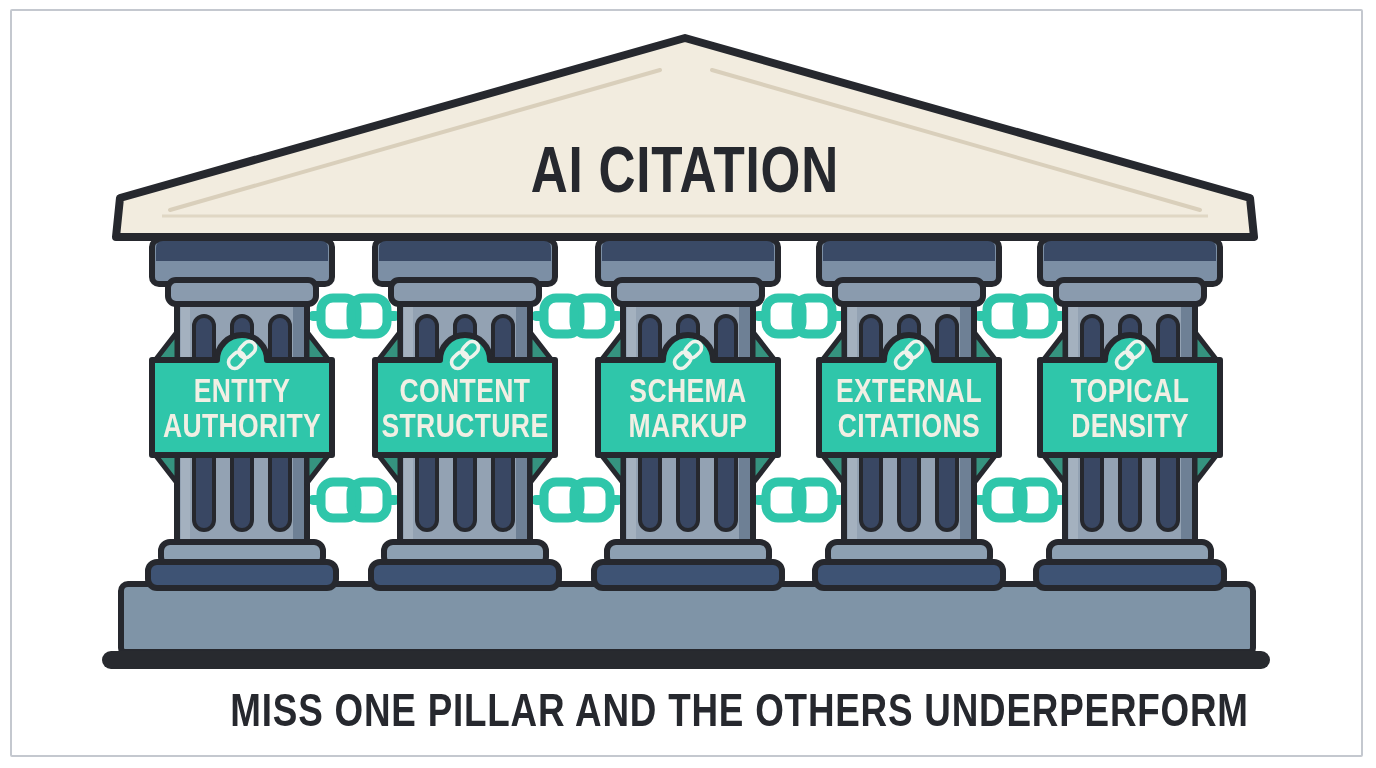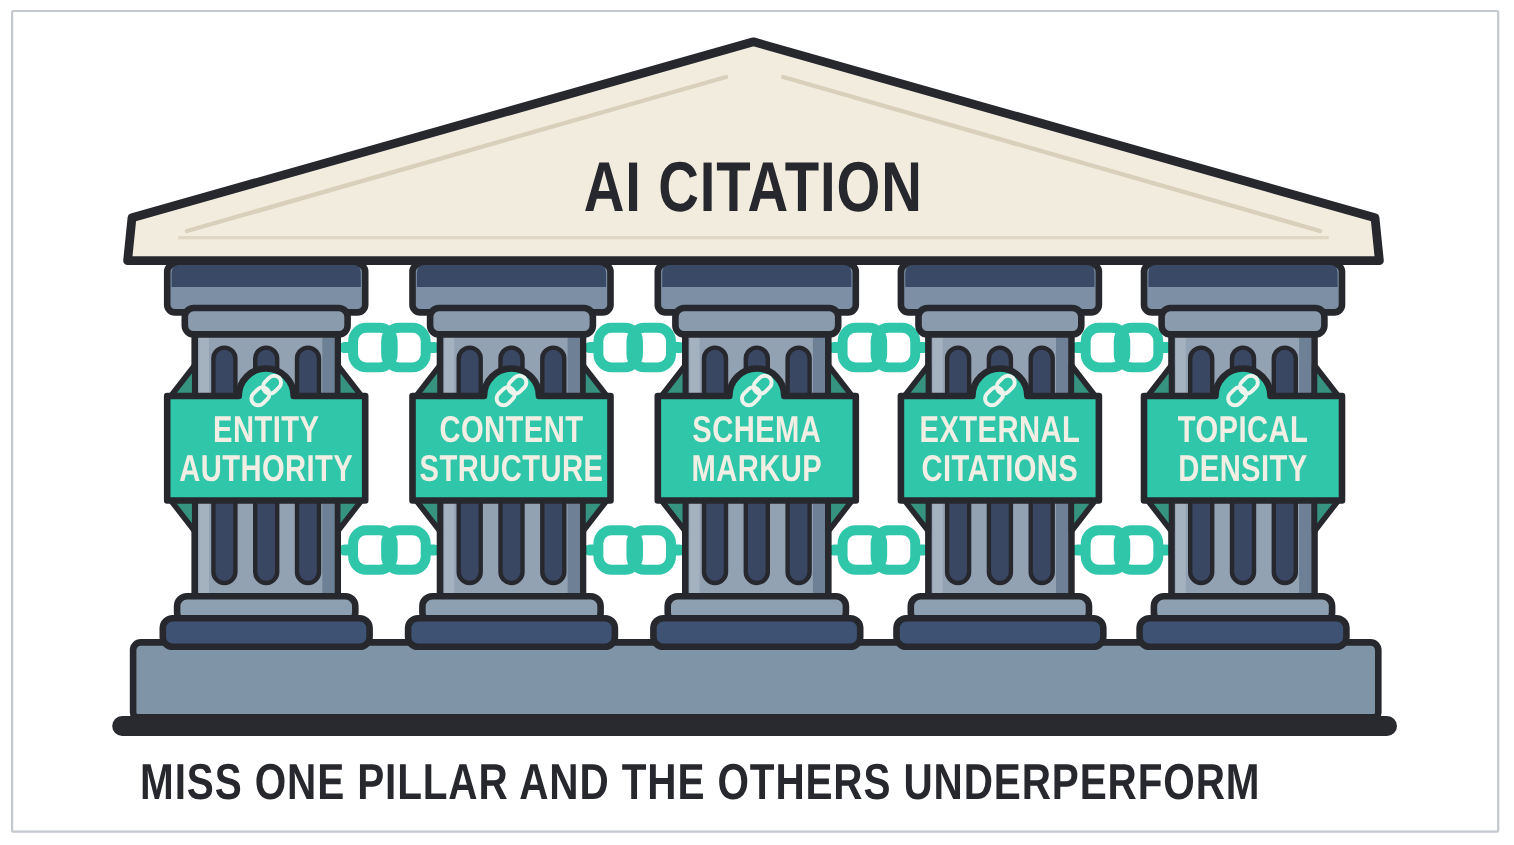"MISS ONE PILLAR AND THE" .caption { text-align: left -> right }
